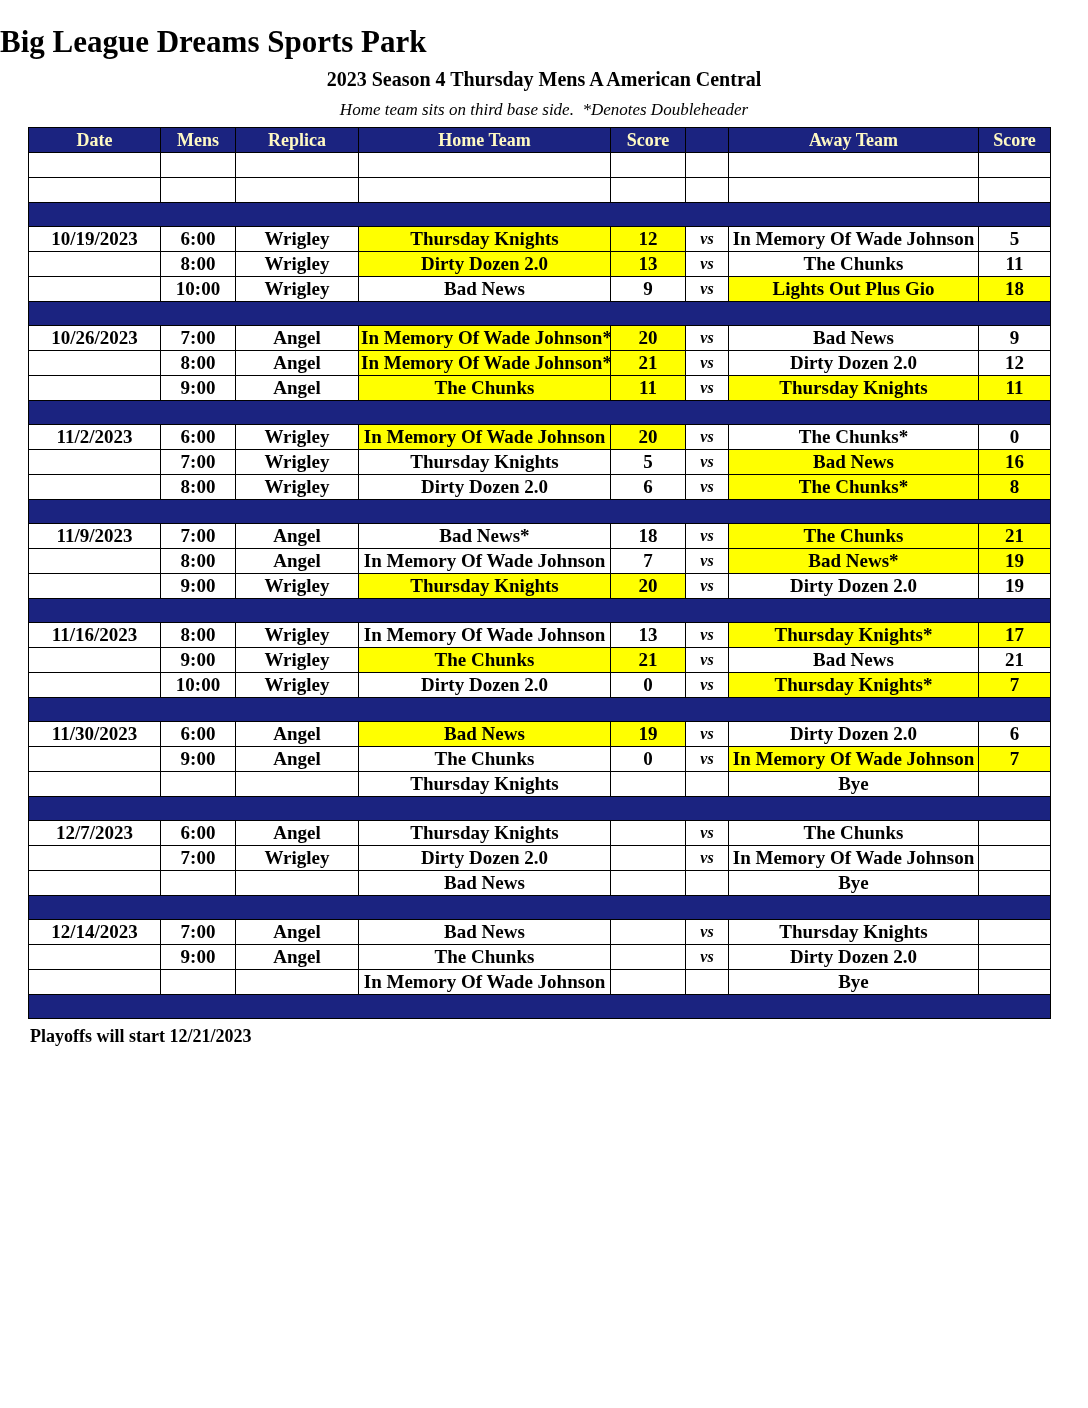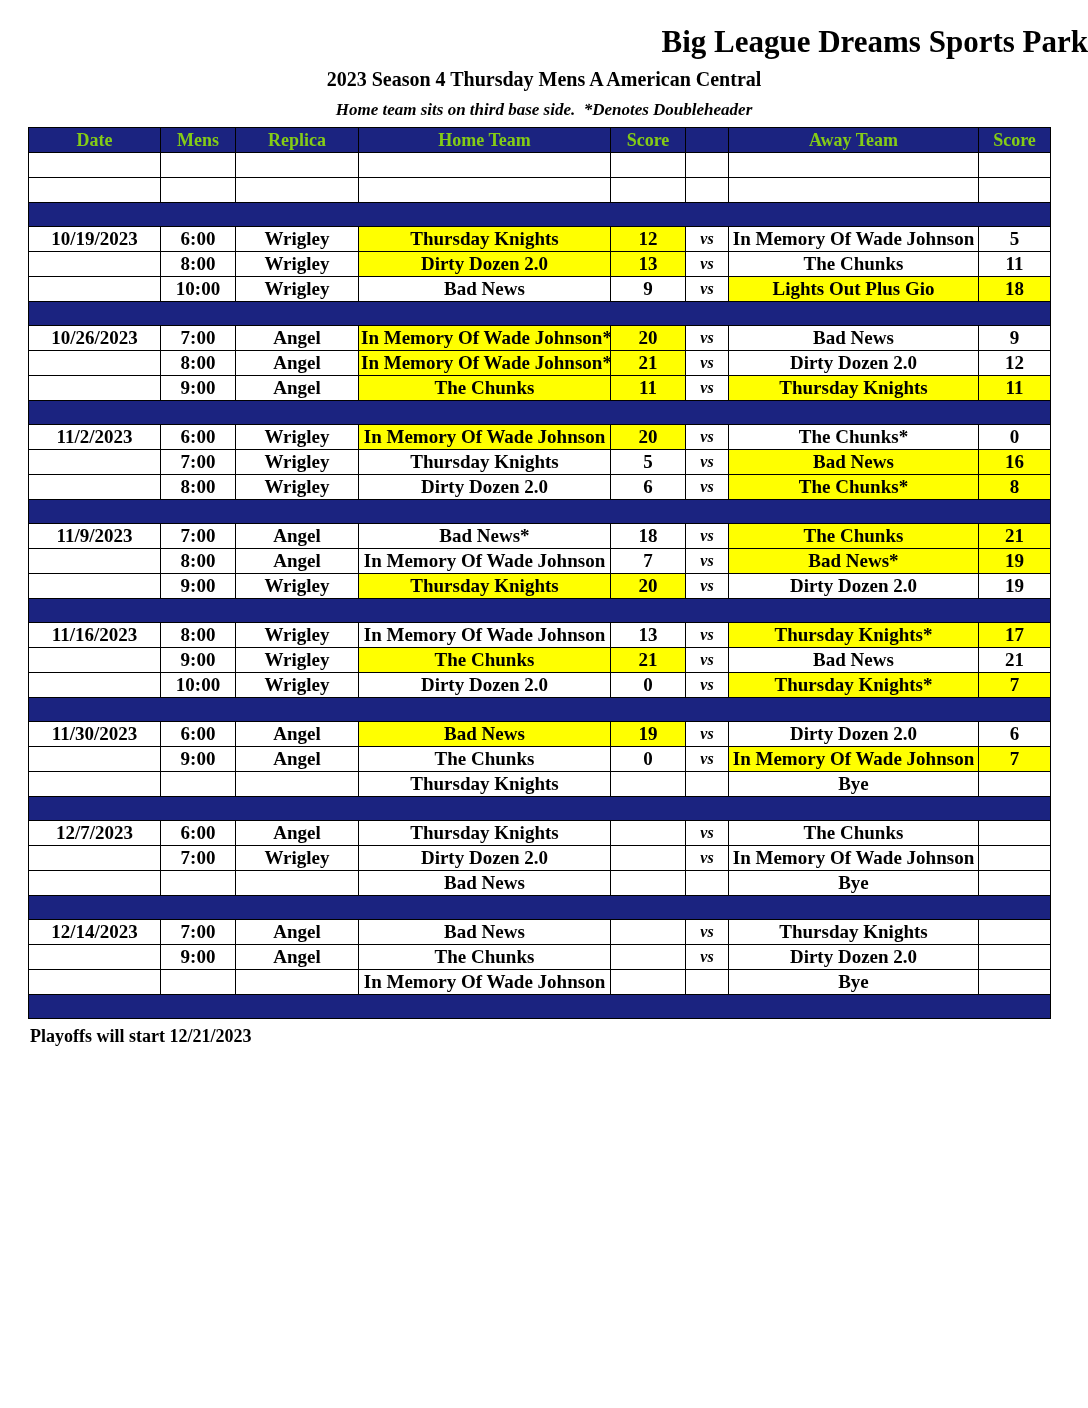"Big League Dreams Sports Park" .title { text-align: right -> left }
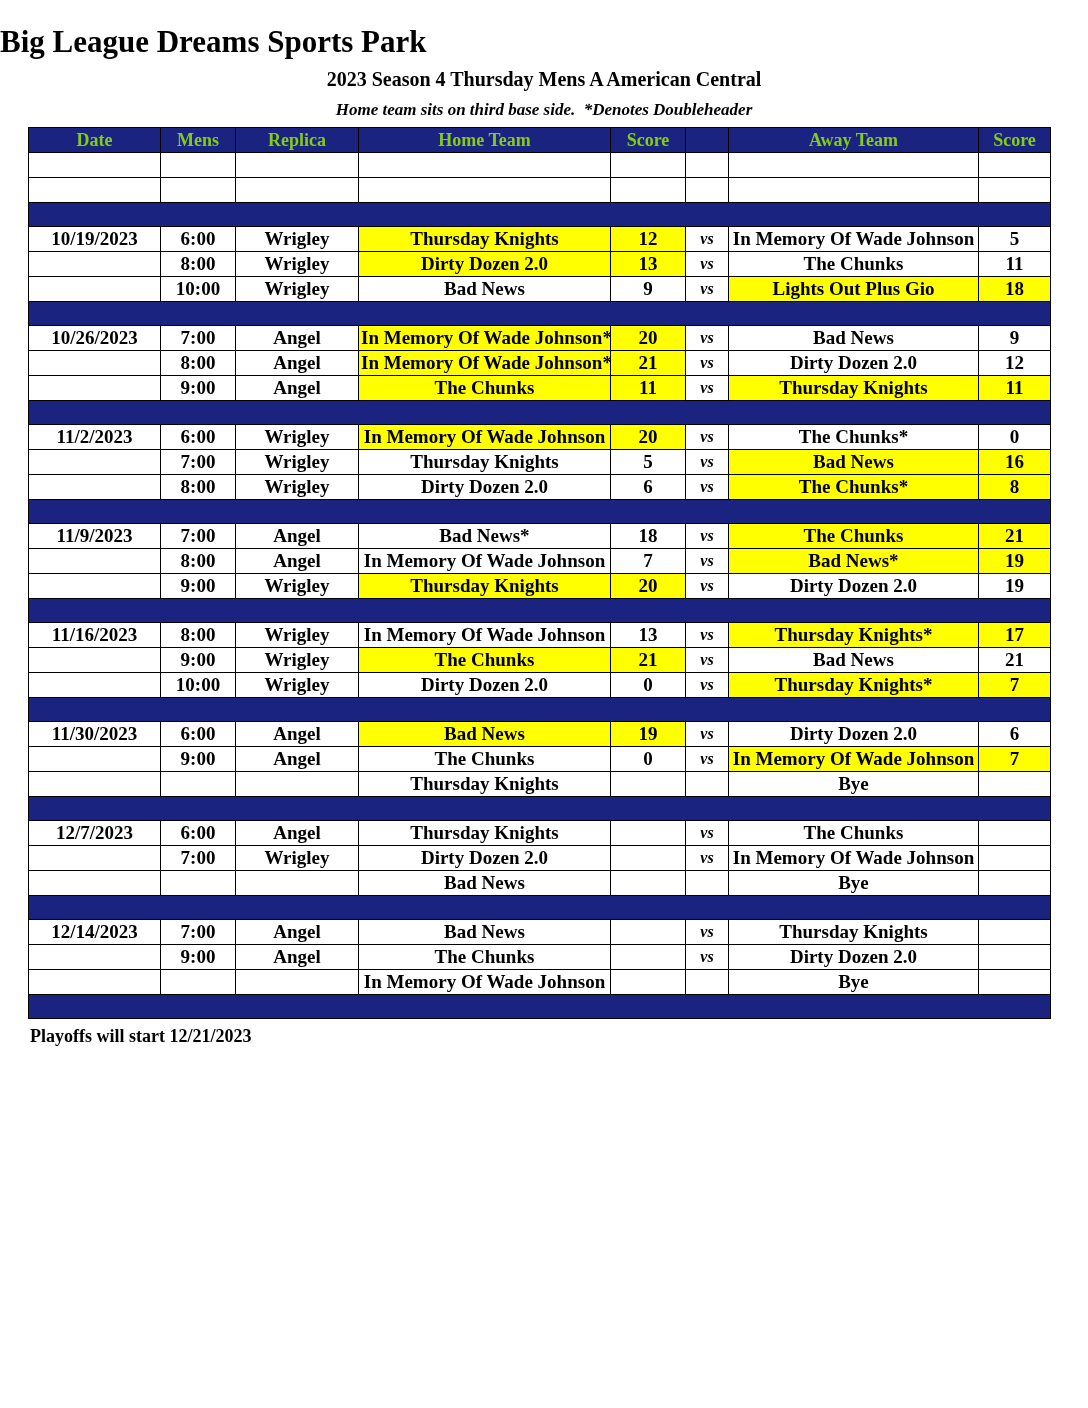"Home team sits on third" .note { font-weight: bold -> normal }
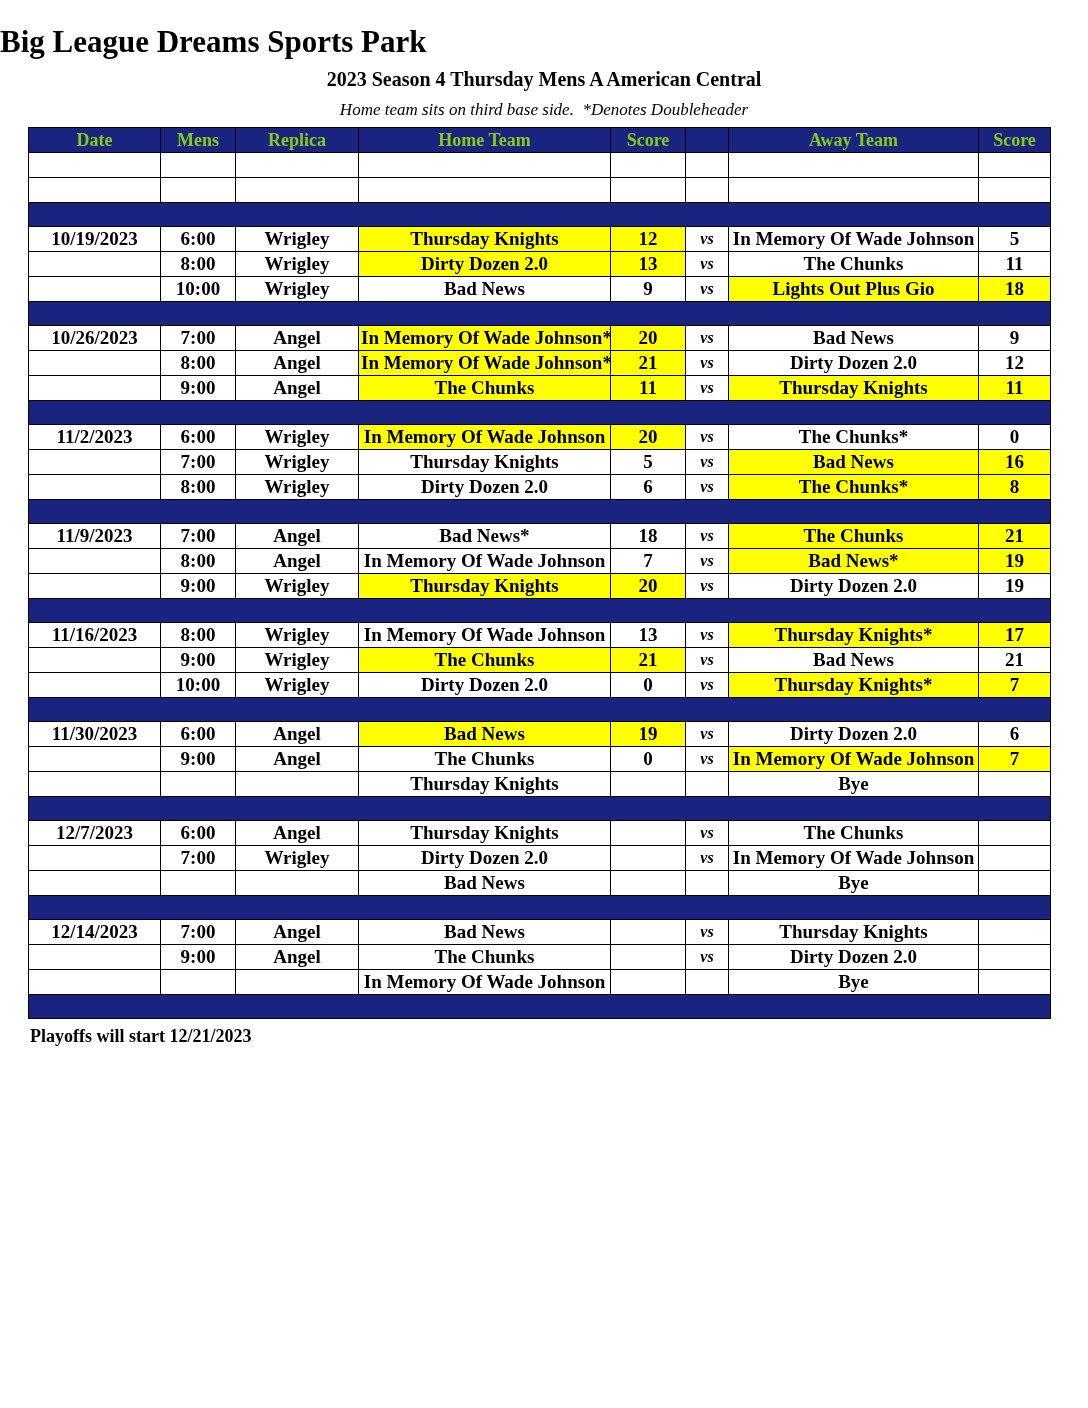"Date" .schedule thead th { color: #84cc16 -> #fef9c3 }
